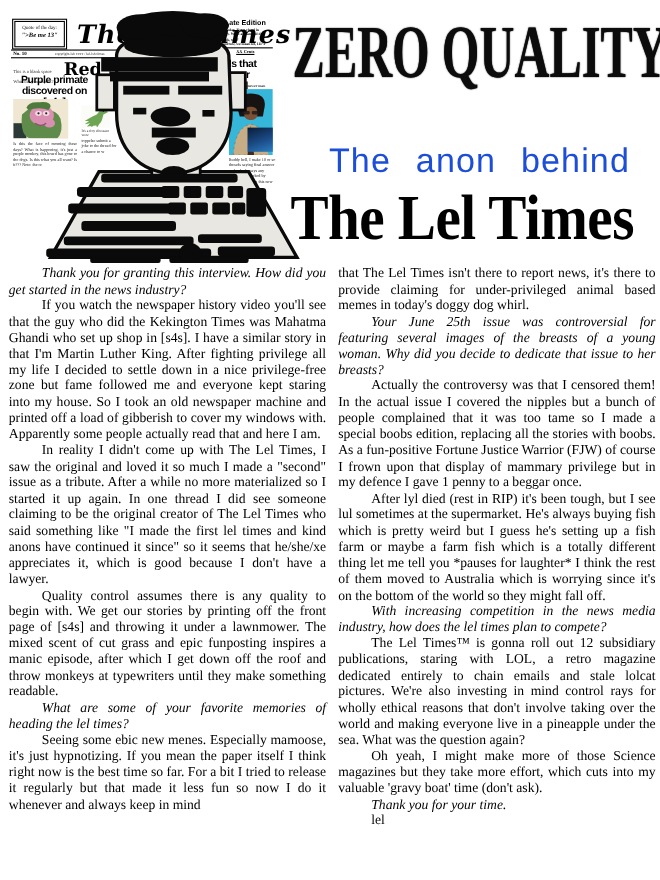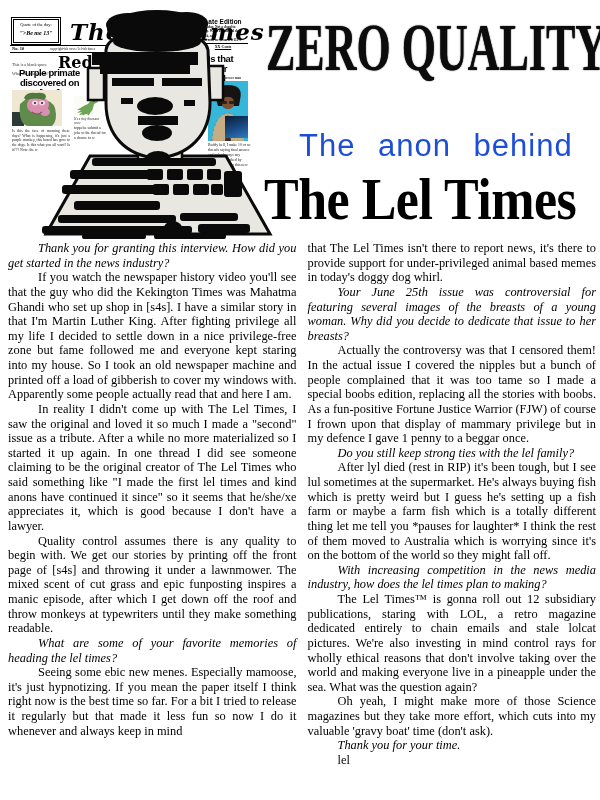"that The Lel Times isn't" p.cont { text: support -> claiming }
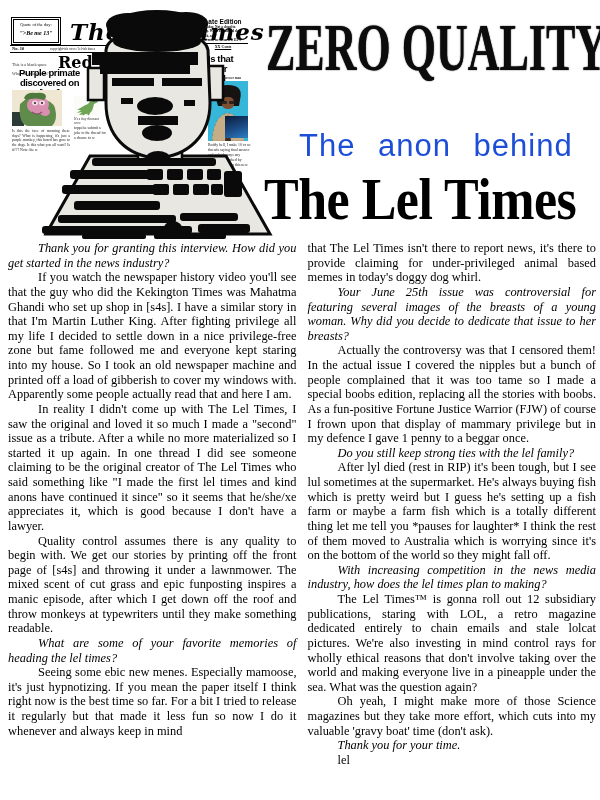"Do you still keep strong" p.q { html: <p>Do you still keep strong ties with the lel family?</p> -> none }
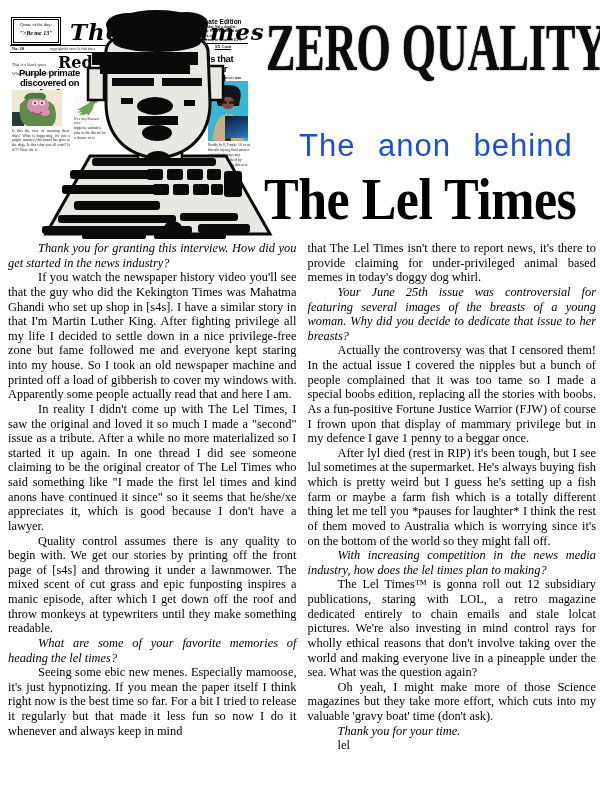"With increasing competition in the" p.q { text: making -> compete }
